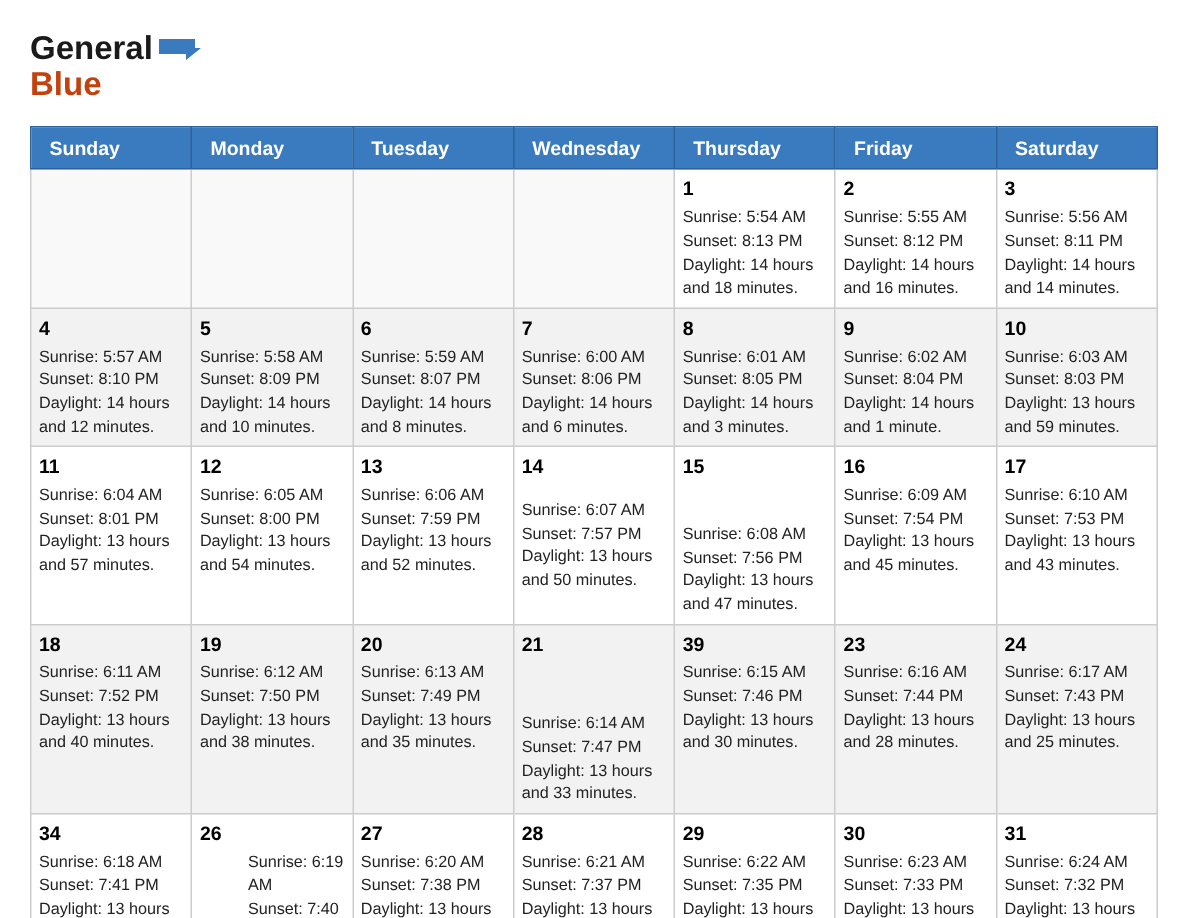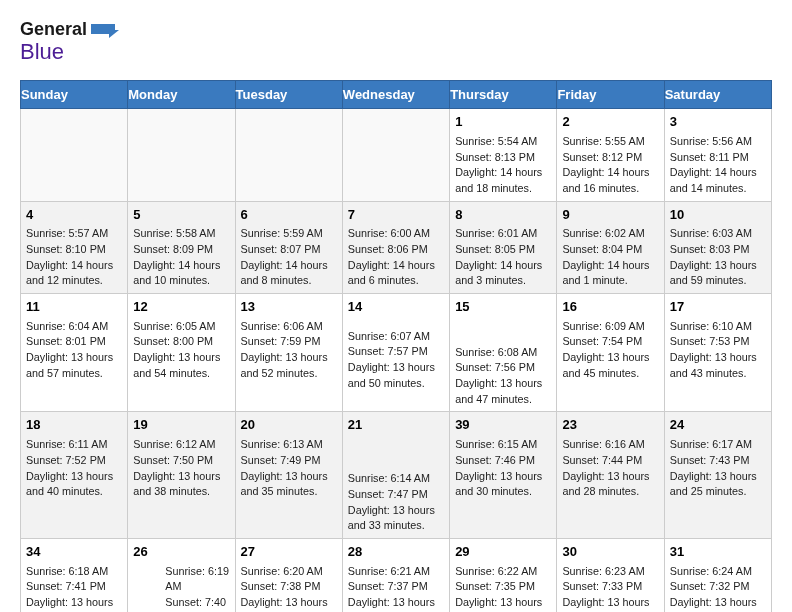"General" .logo-text { font-size: 18px -> 22px }
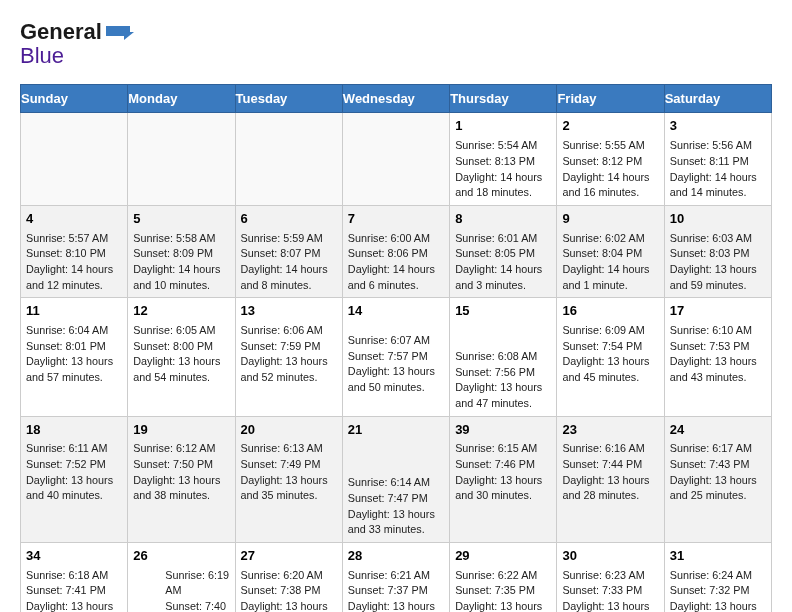"Blue" span.logo-text { color: #4c1d95 -> #c2410c; font-weight: normal -> bold }
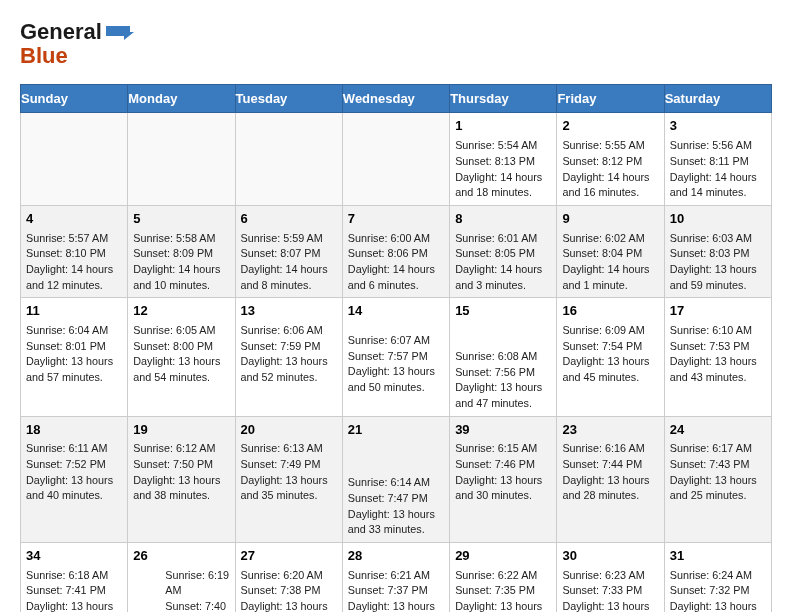"Sunday" thead tr th { padding: 6px 0 -> 6px 12px }
